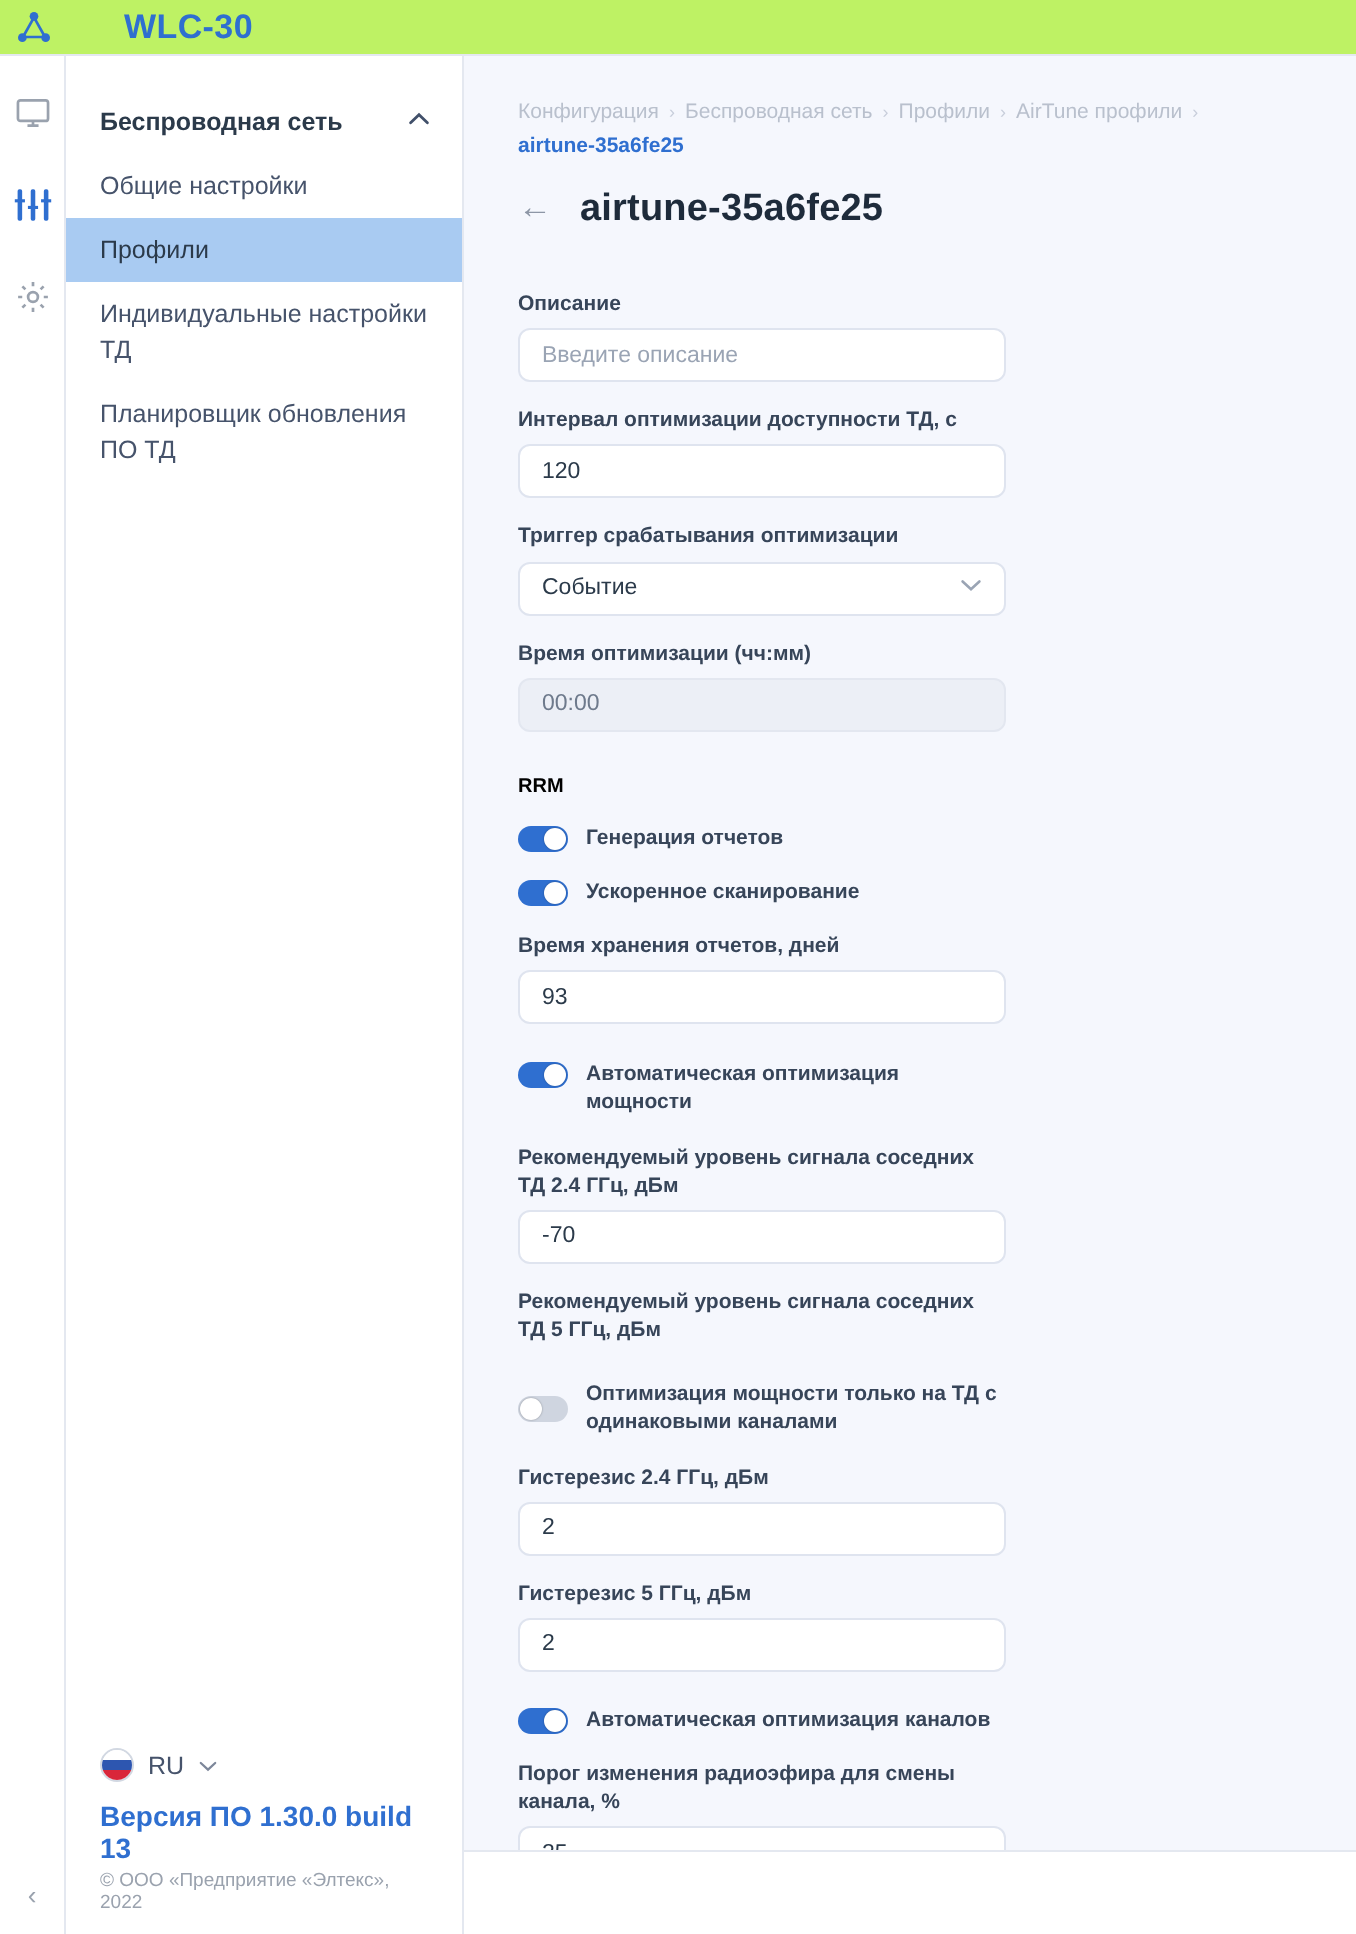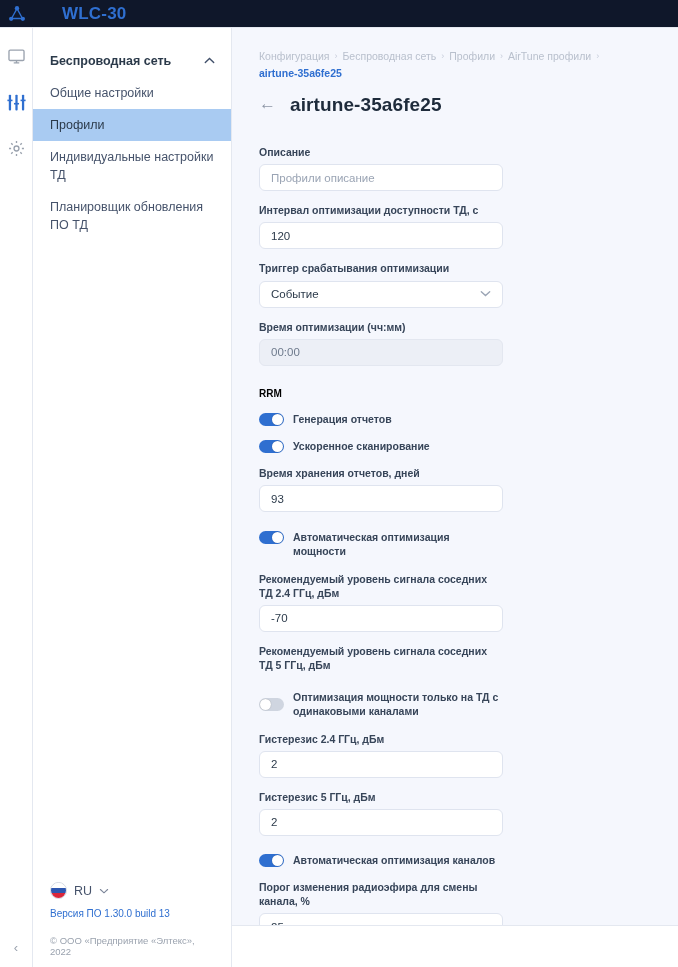"WLC-30" .topbar { background: #0f172a -> #bef264 }
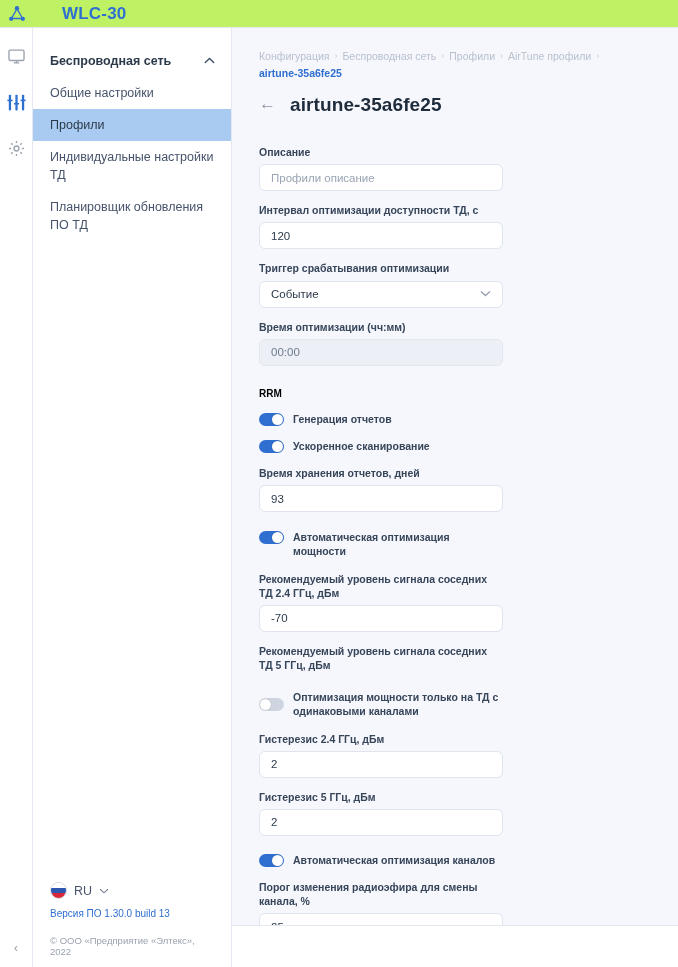"Профили описание" div.input { text: Профили -> Введите }
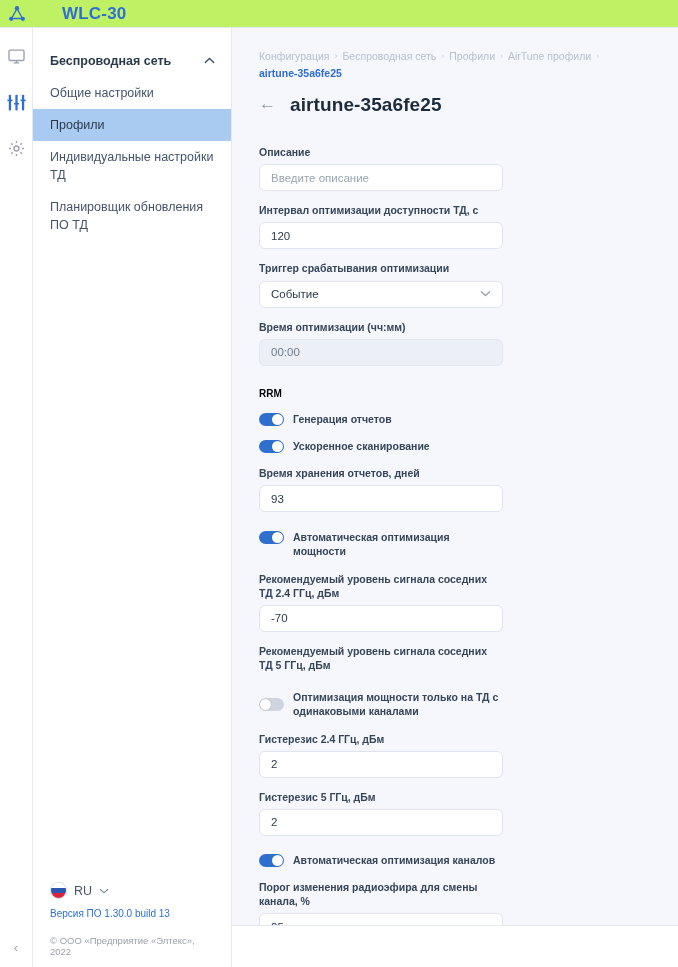"Версия ПО 1.30.0 build 13" .fw-ver { font-size: 10px -> 14px; font-weight: normal -> bold; margin-bottom: 16px -> 3px }
